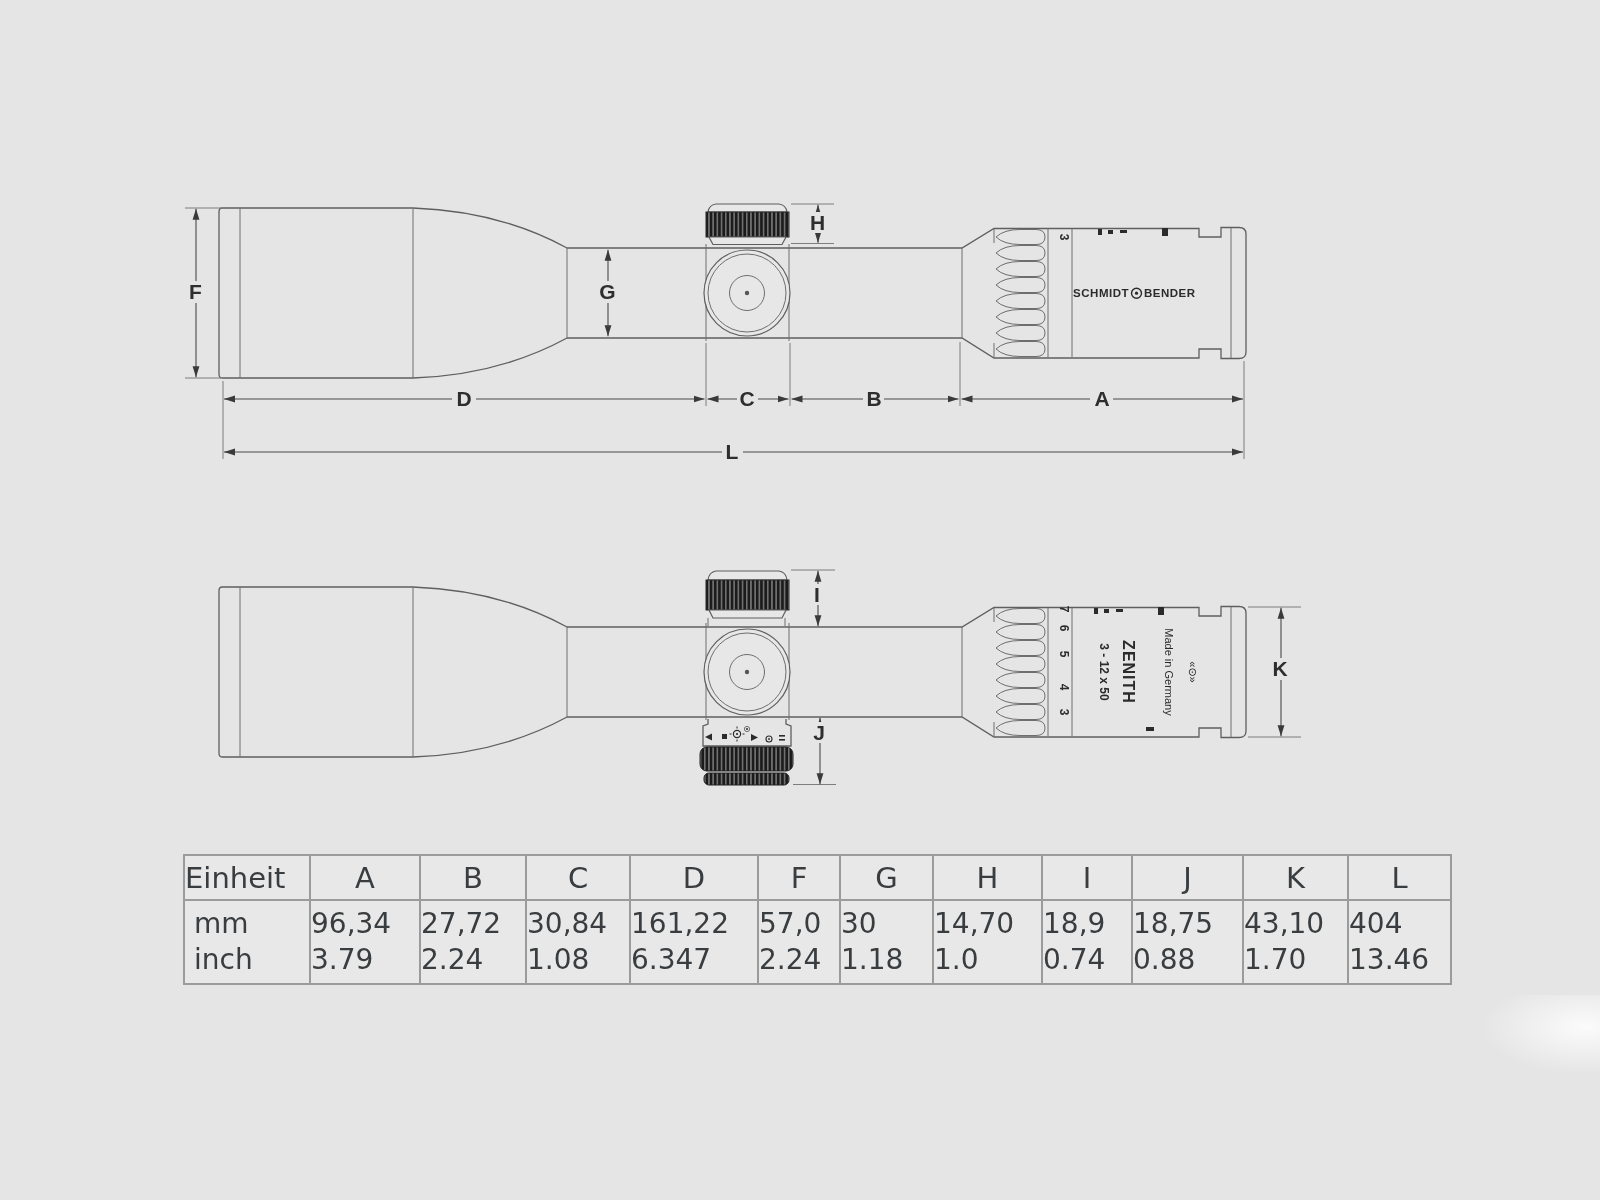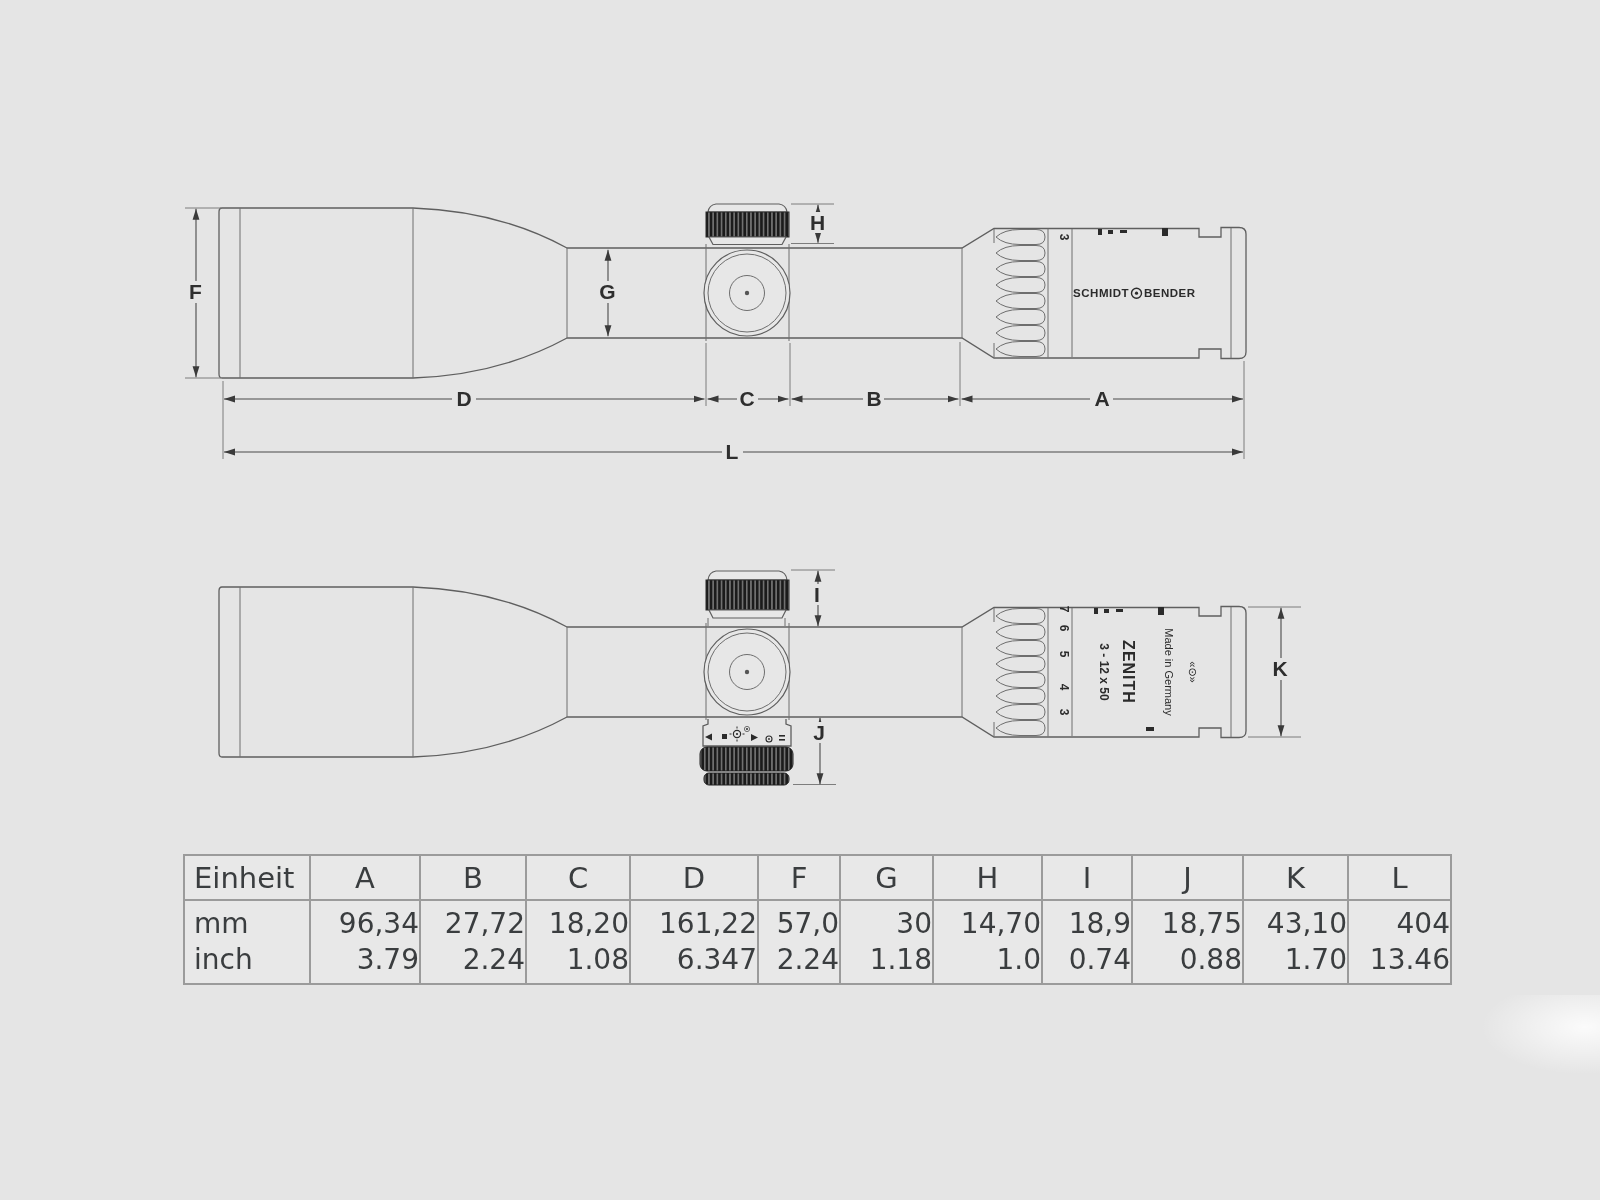"Einheit" #dims-table th.unit { padding-left: 9px -> none }
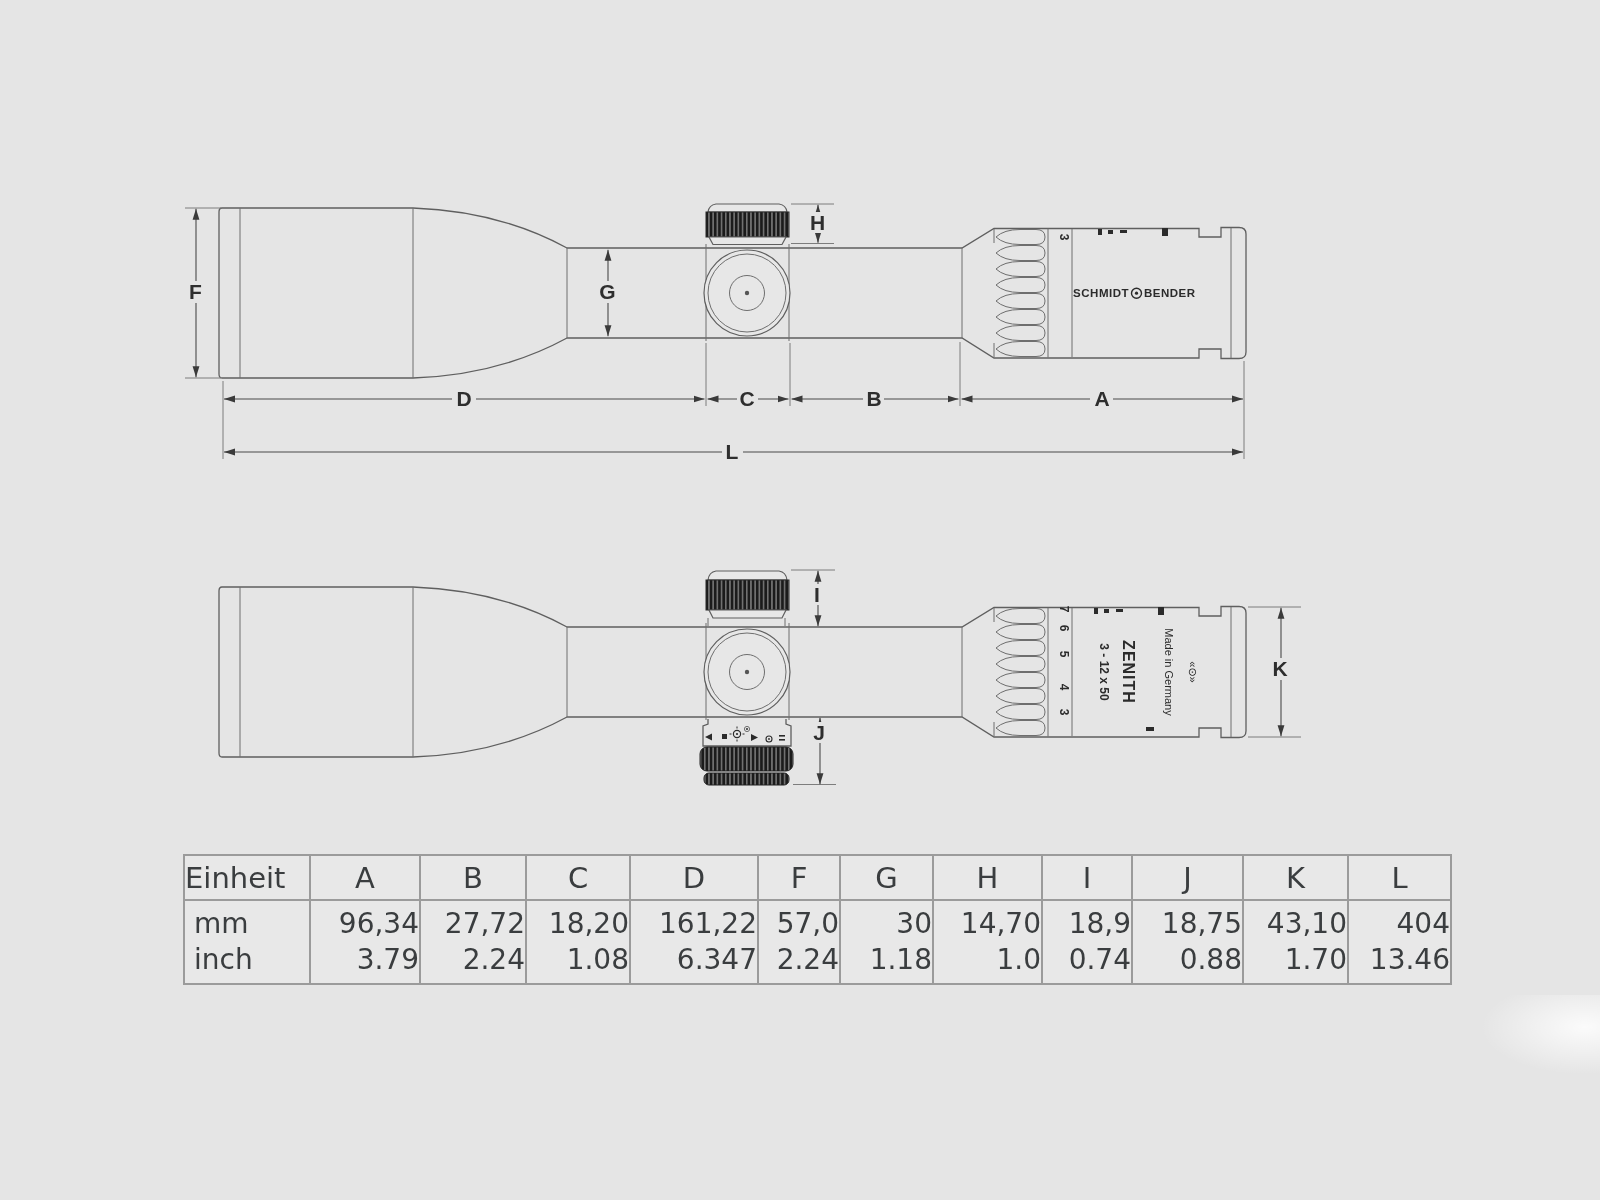"96,34" #dims-table td { text-align: right -> left }
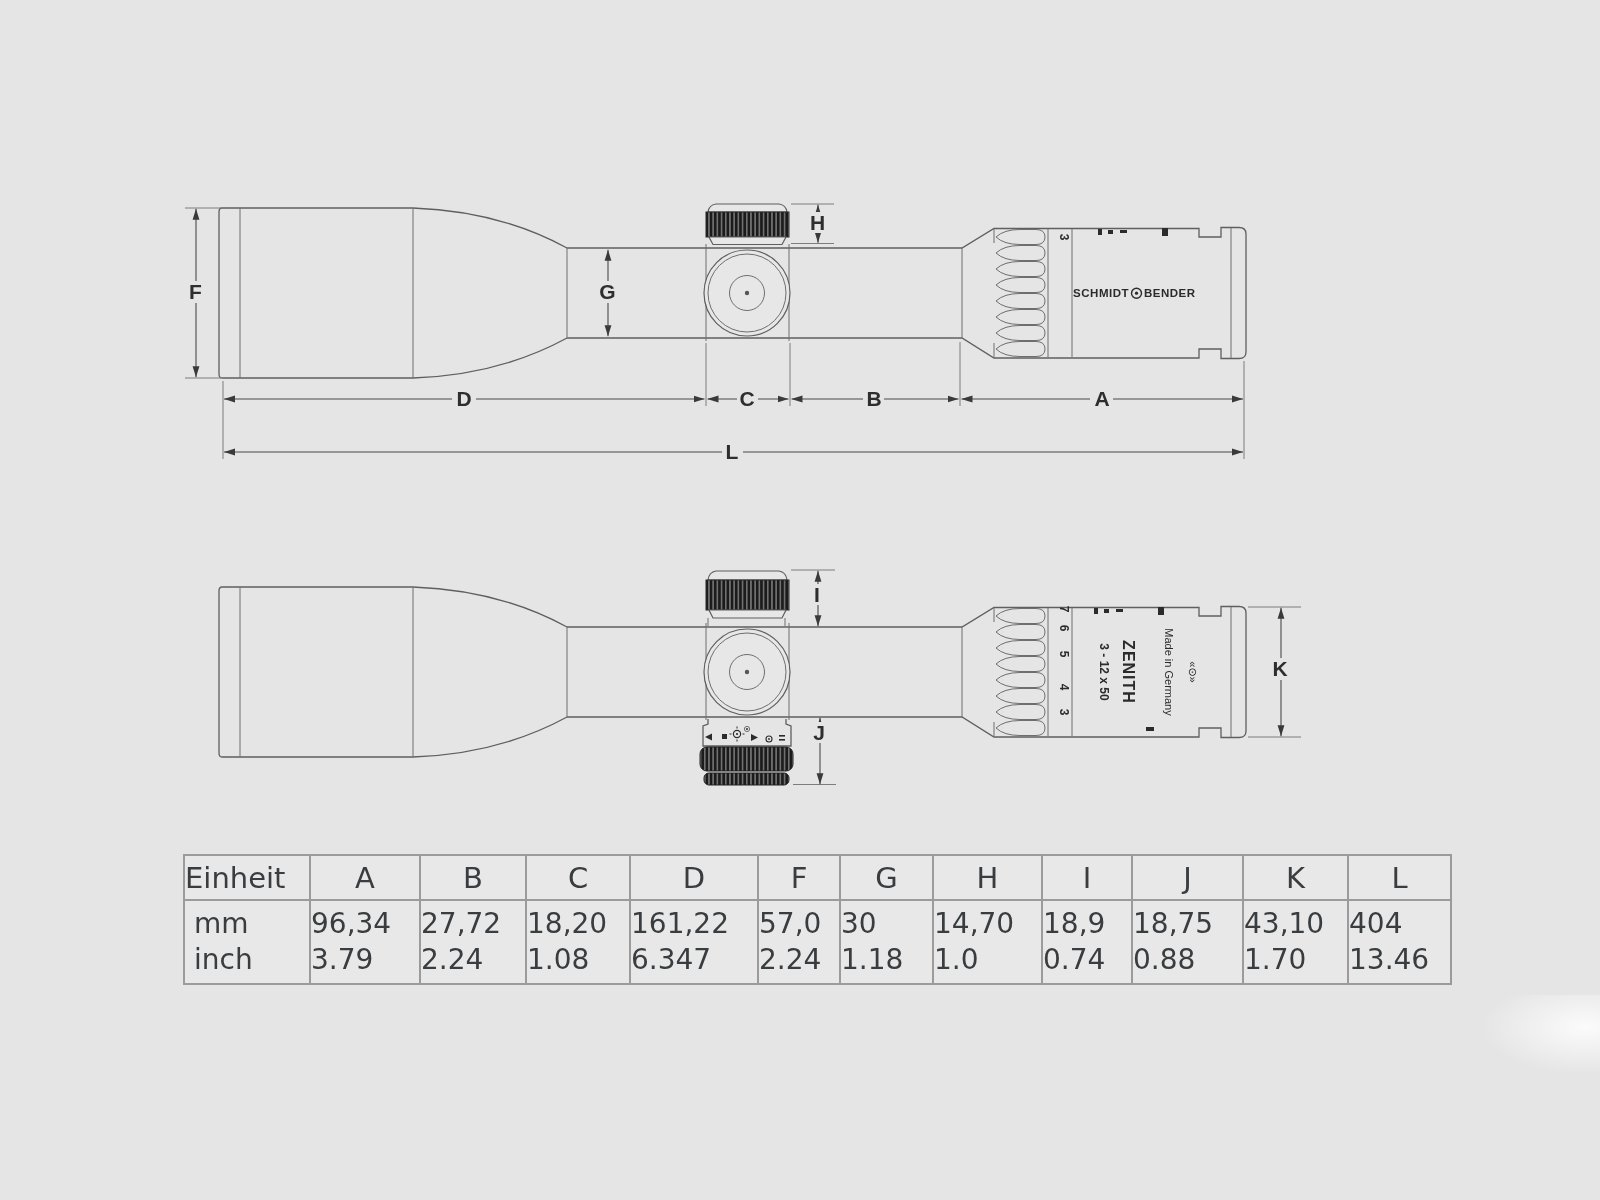"18,20" div { text: 18,20 -> 30,84 }
